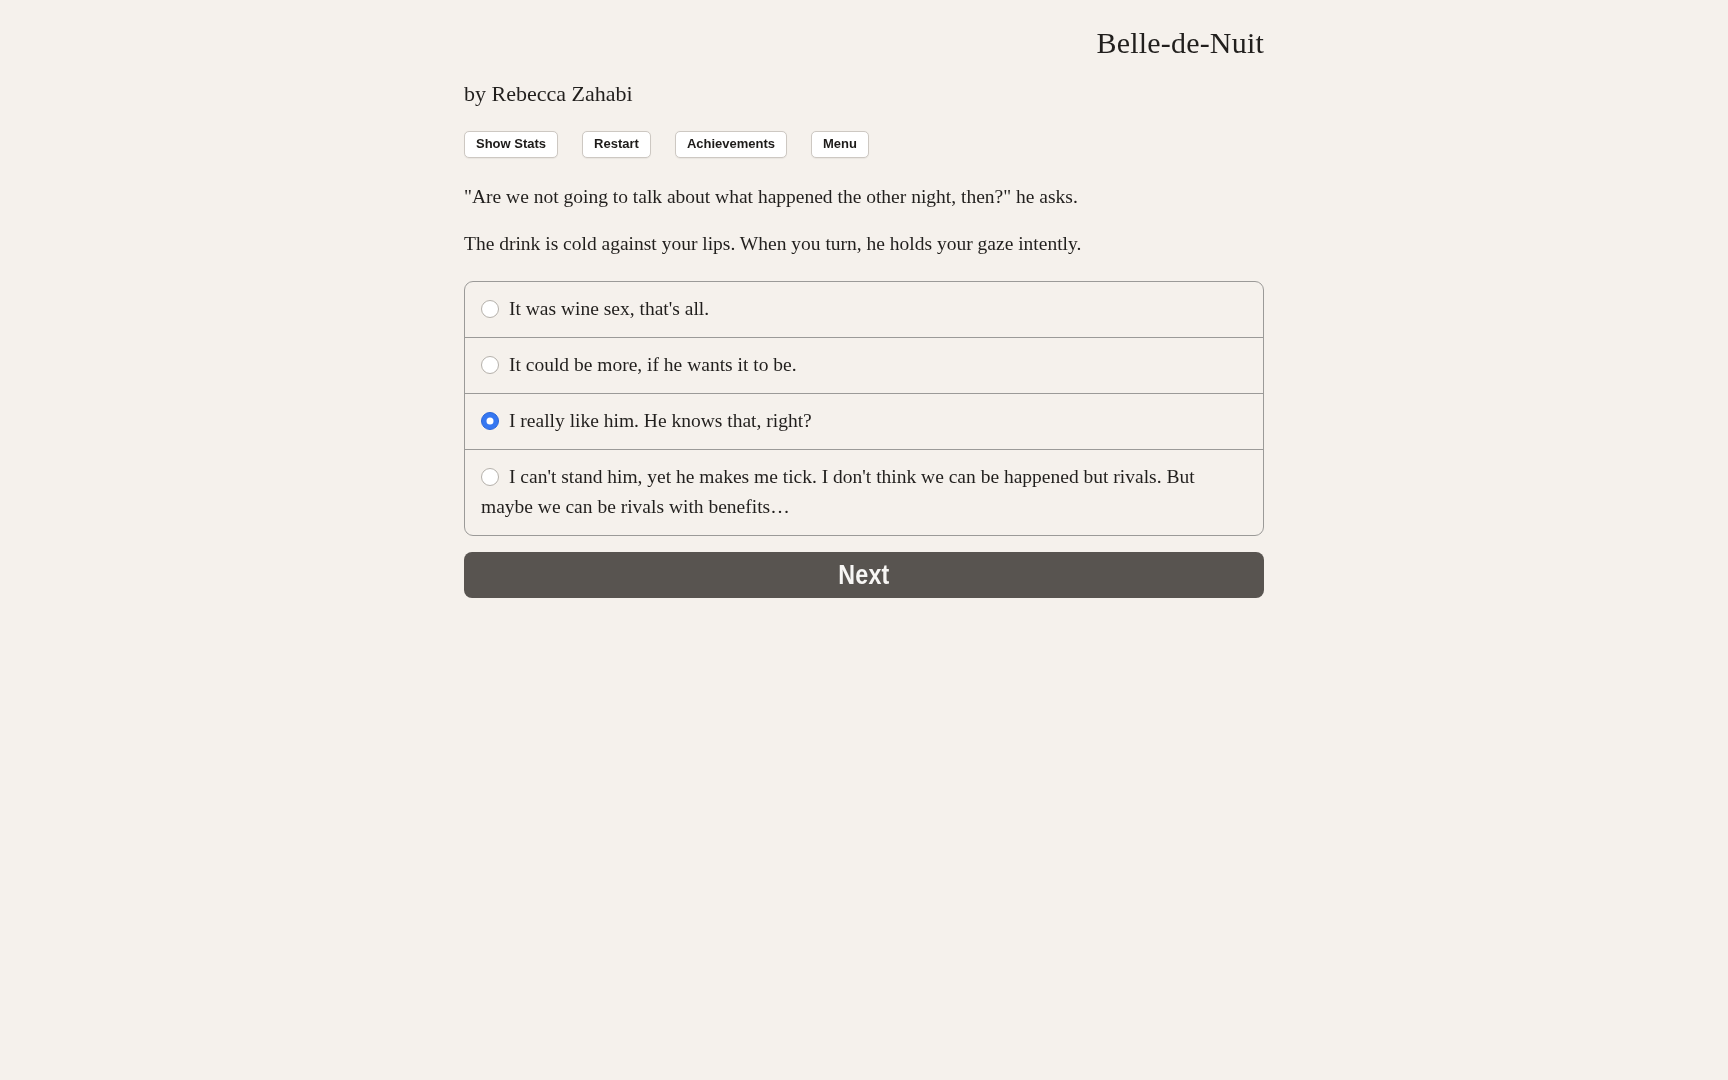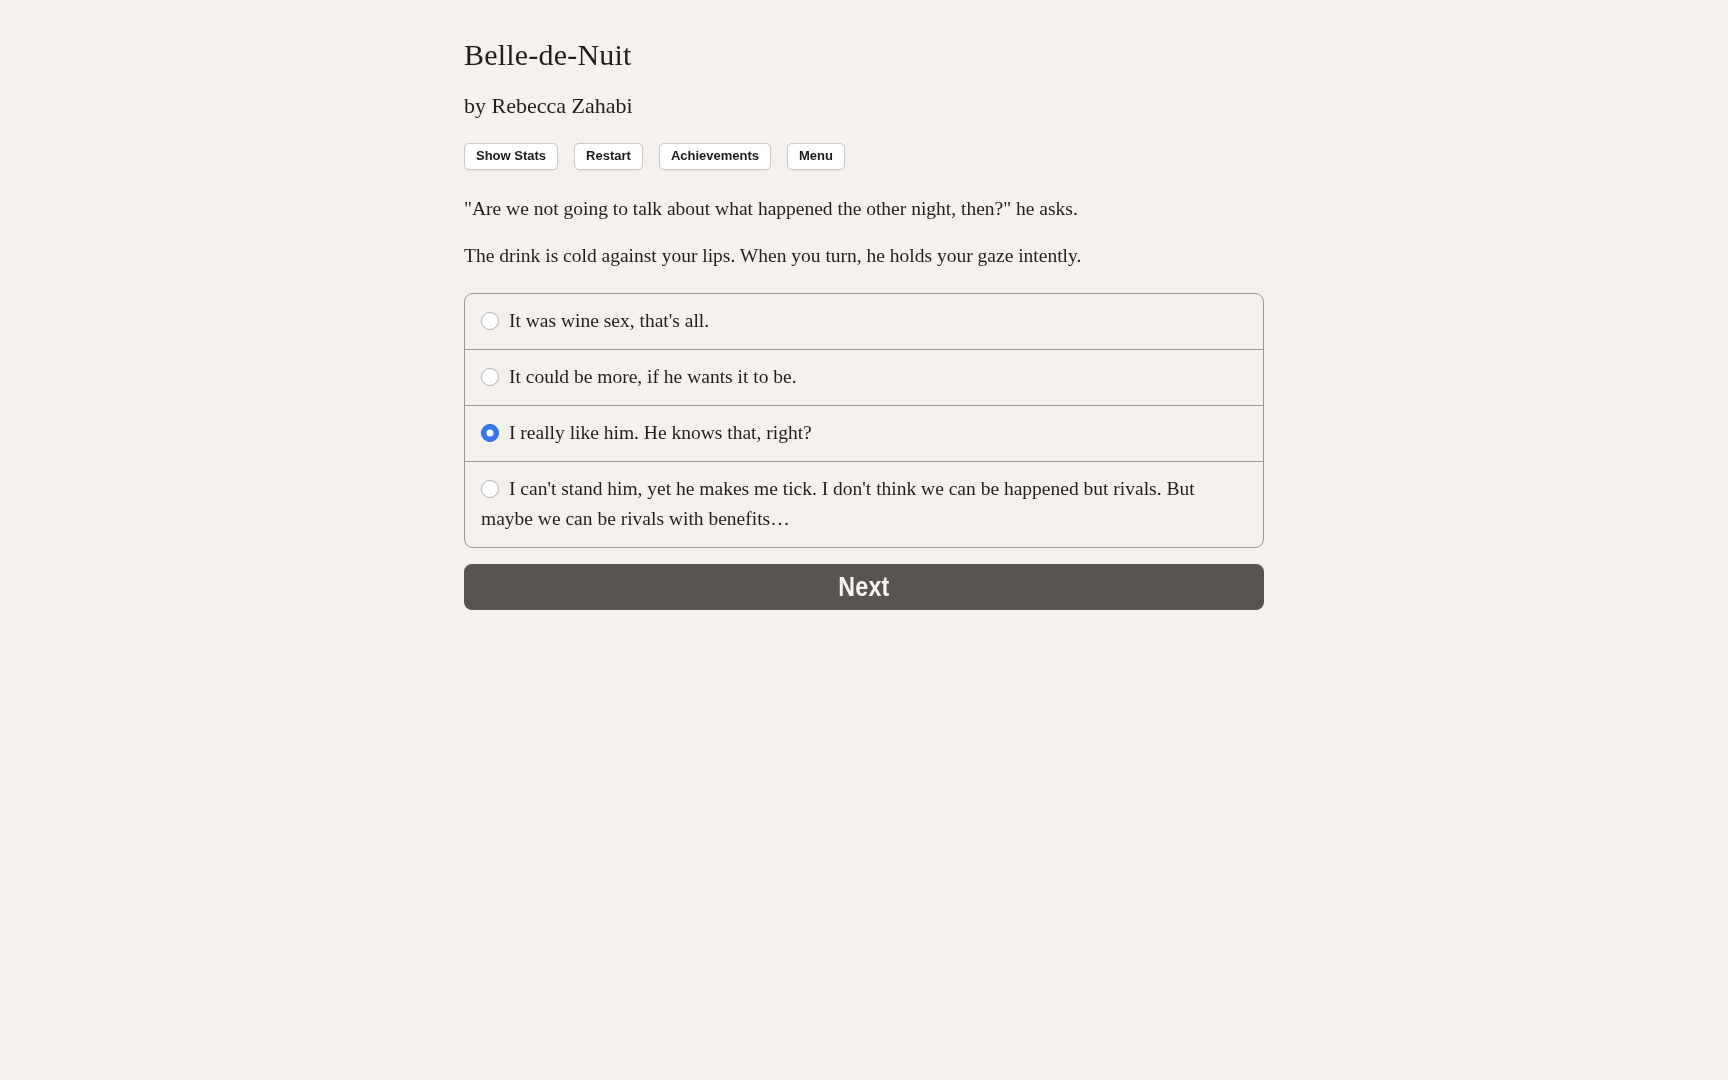"Belle-de-Nuit" .page-title { margin: 12px 0 21px 0 -> 0 0 21px 0; text-align: none -> right }
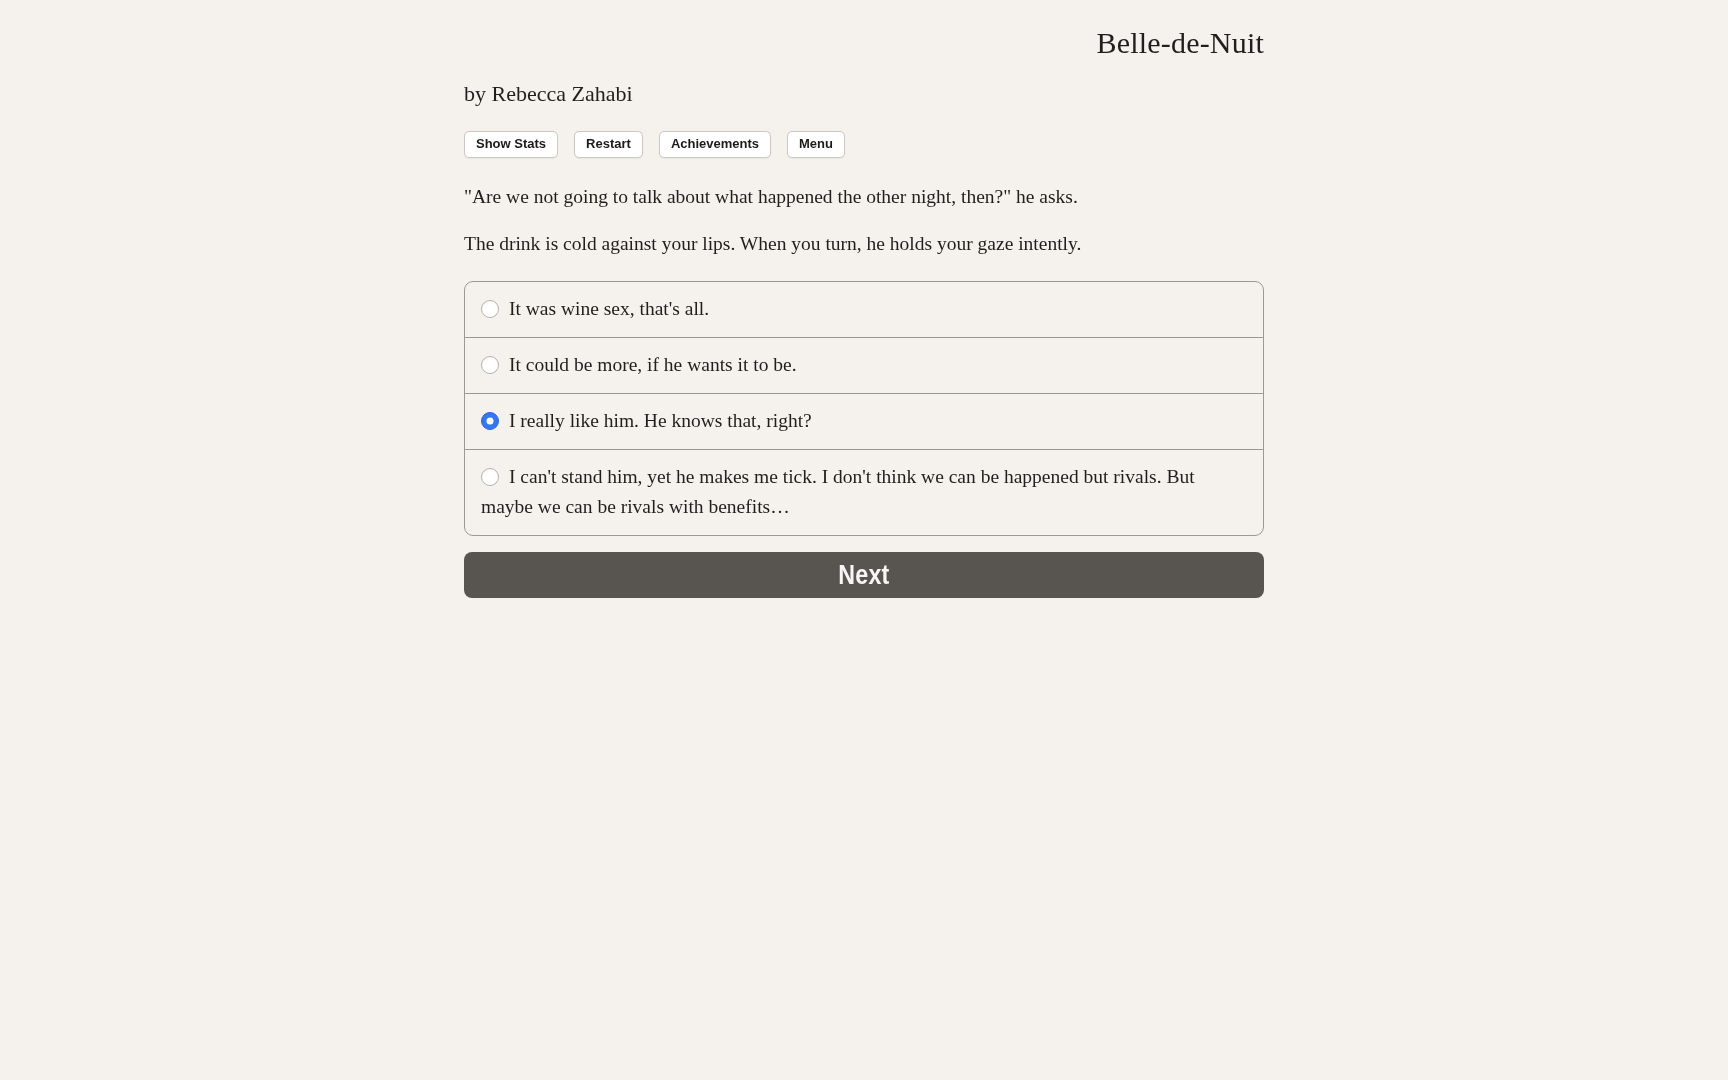"Show Stats" .toolbar { gap: 16px -> 24px }
